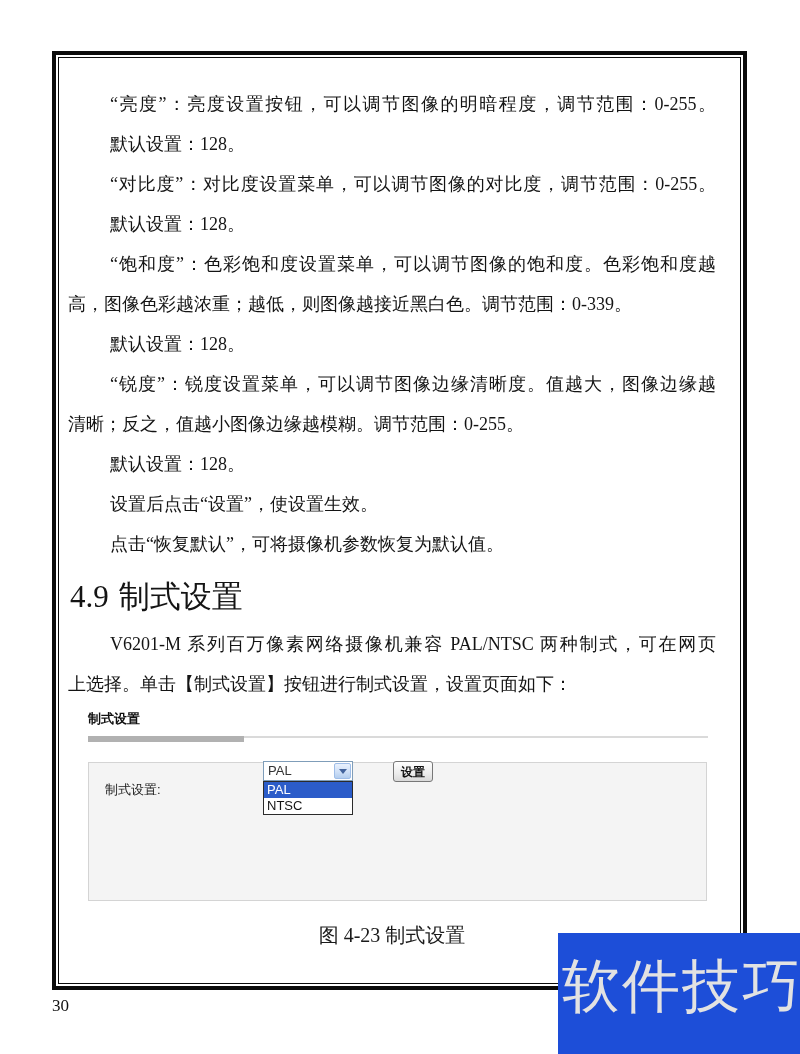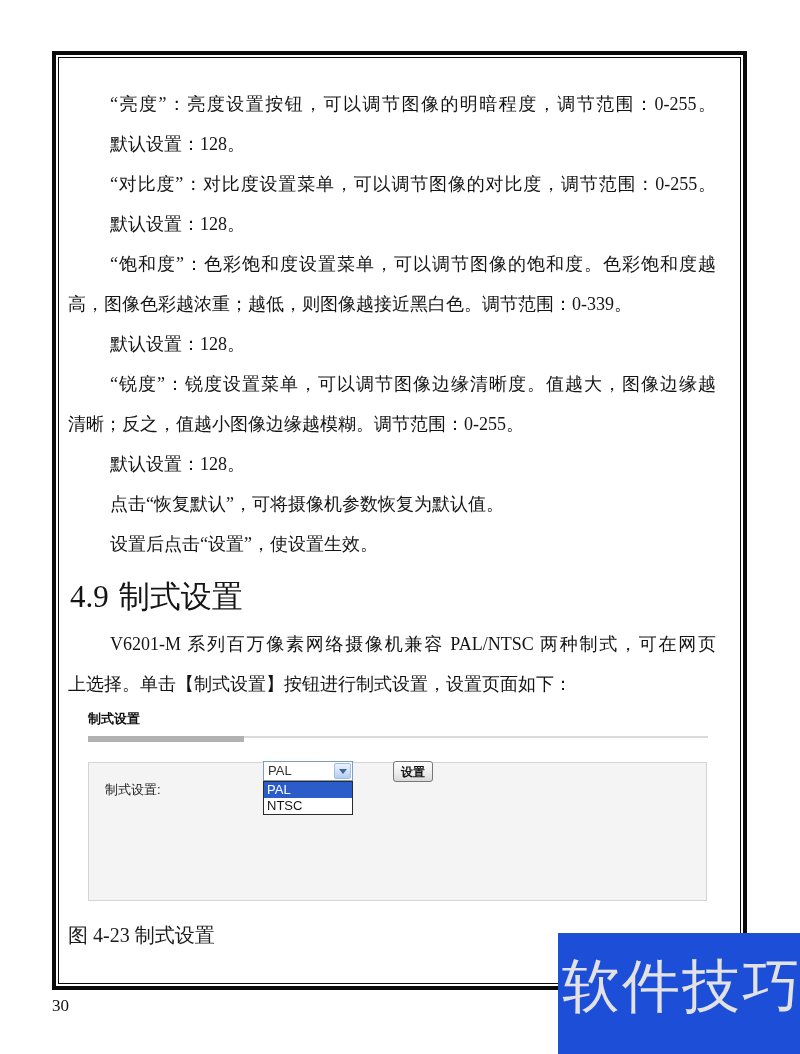"点击“恢复默认”，可将摄像机参数恢复为默认值。" div.line { order: before "设置后点击“设置”，使设置生效。" -> after "设置后点击“设置”，使设置生效。" }
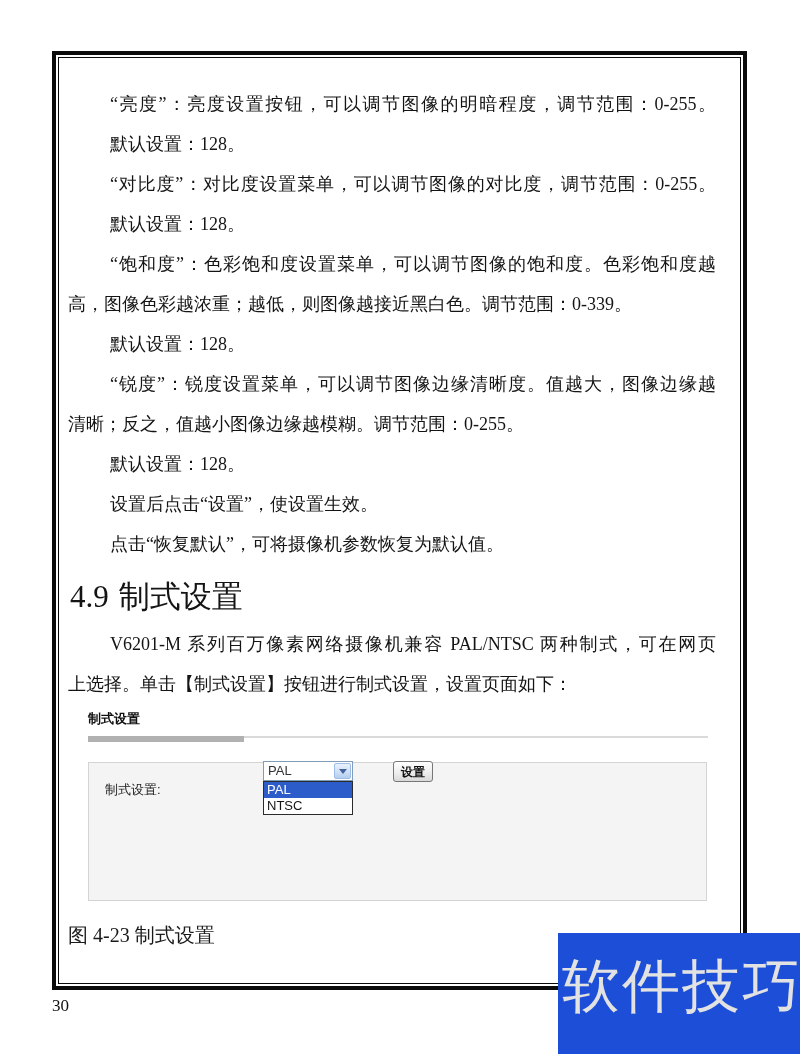"图 4-23 制式设置" .figure-caption { text-align: left -> center }
